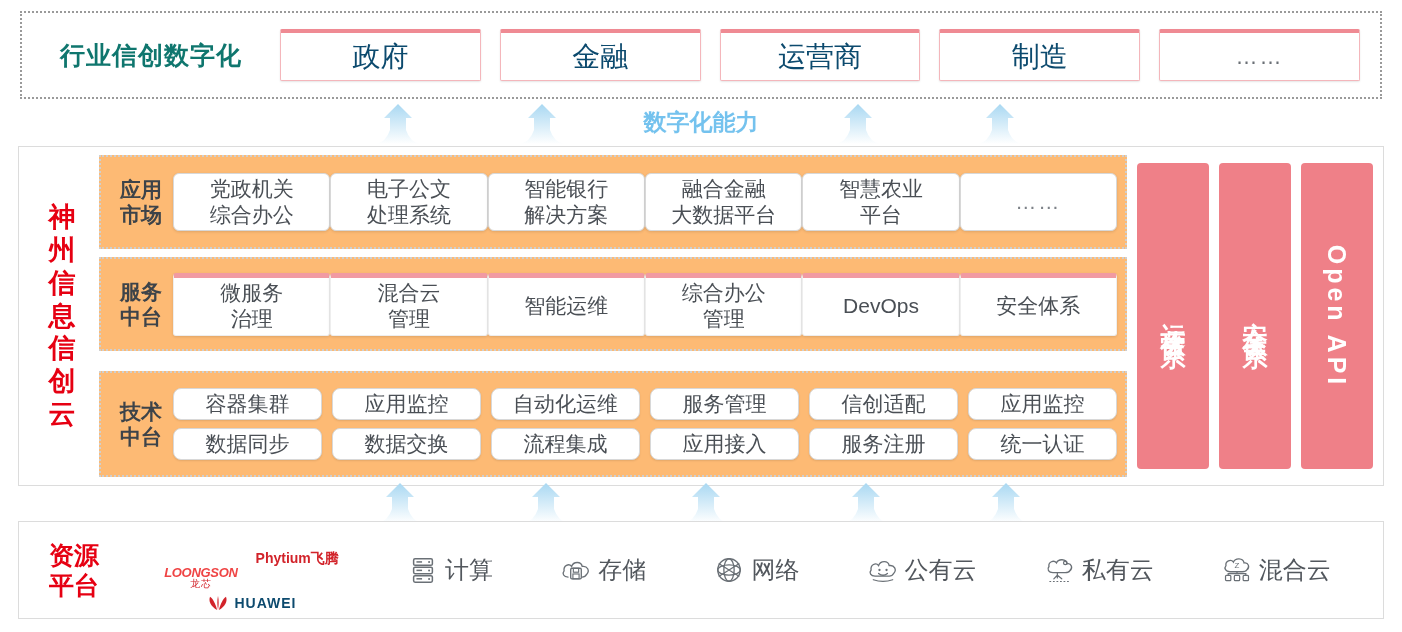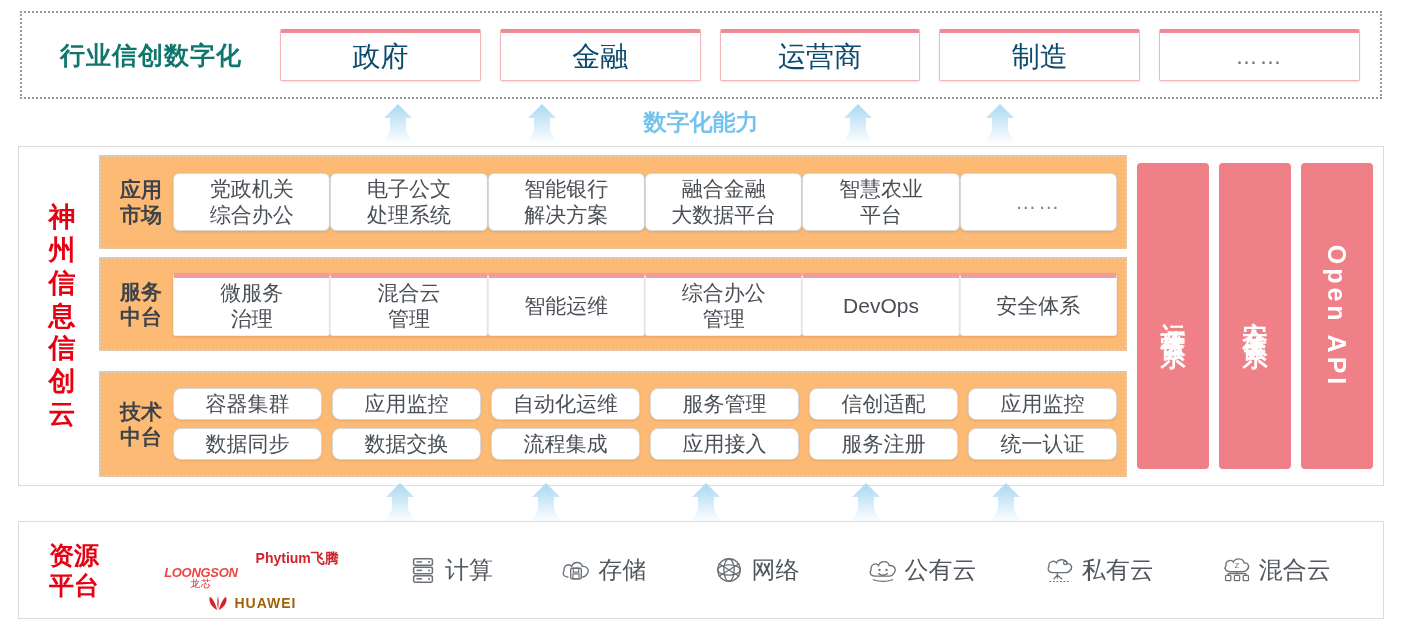"HUAWEI" .huawei .name { color: #a16207 -> #0c4a6e }
